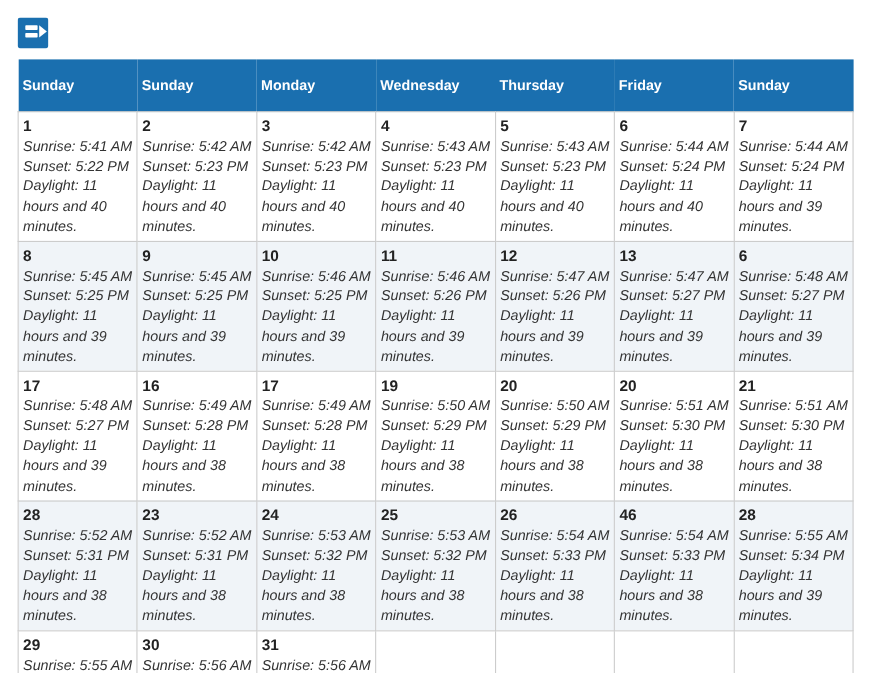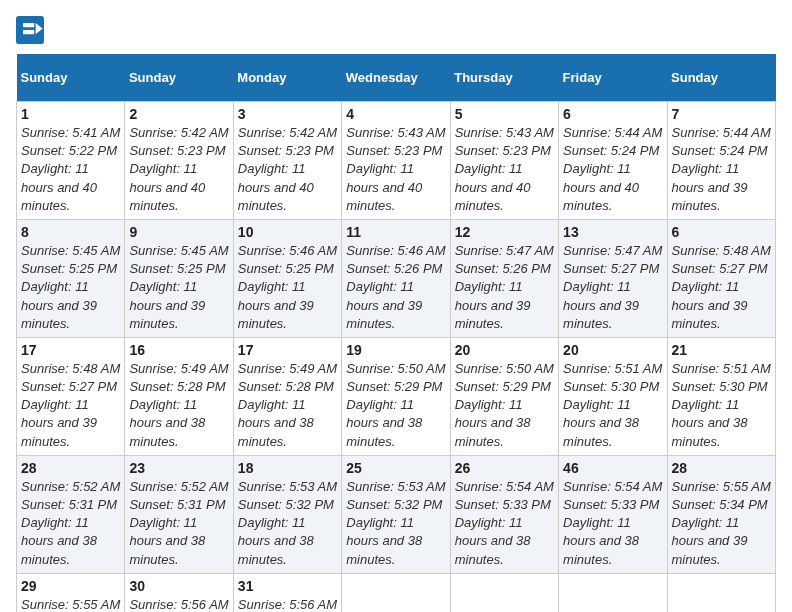"18" span.day-num { text: 18 -> 24 }
